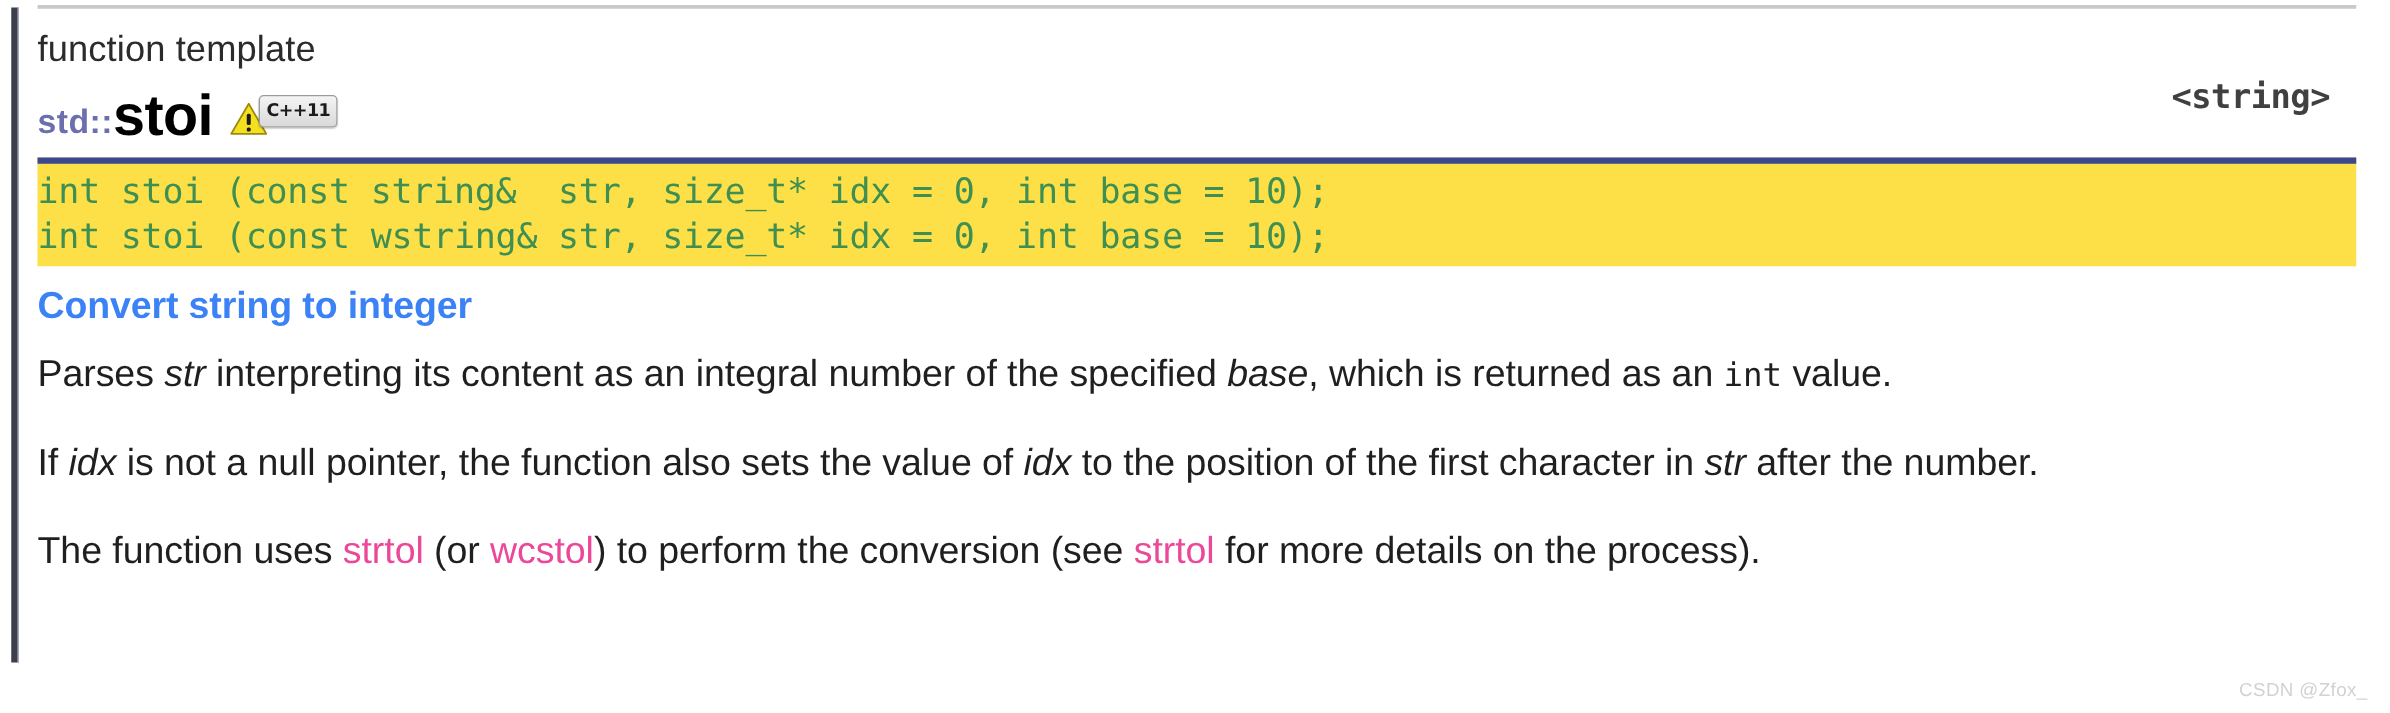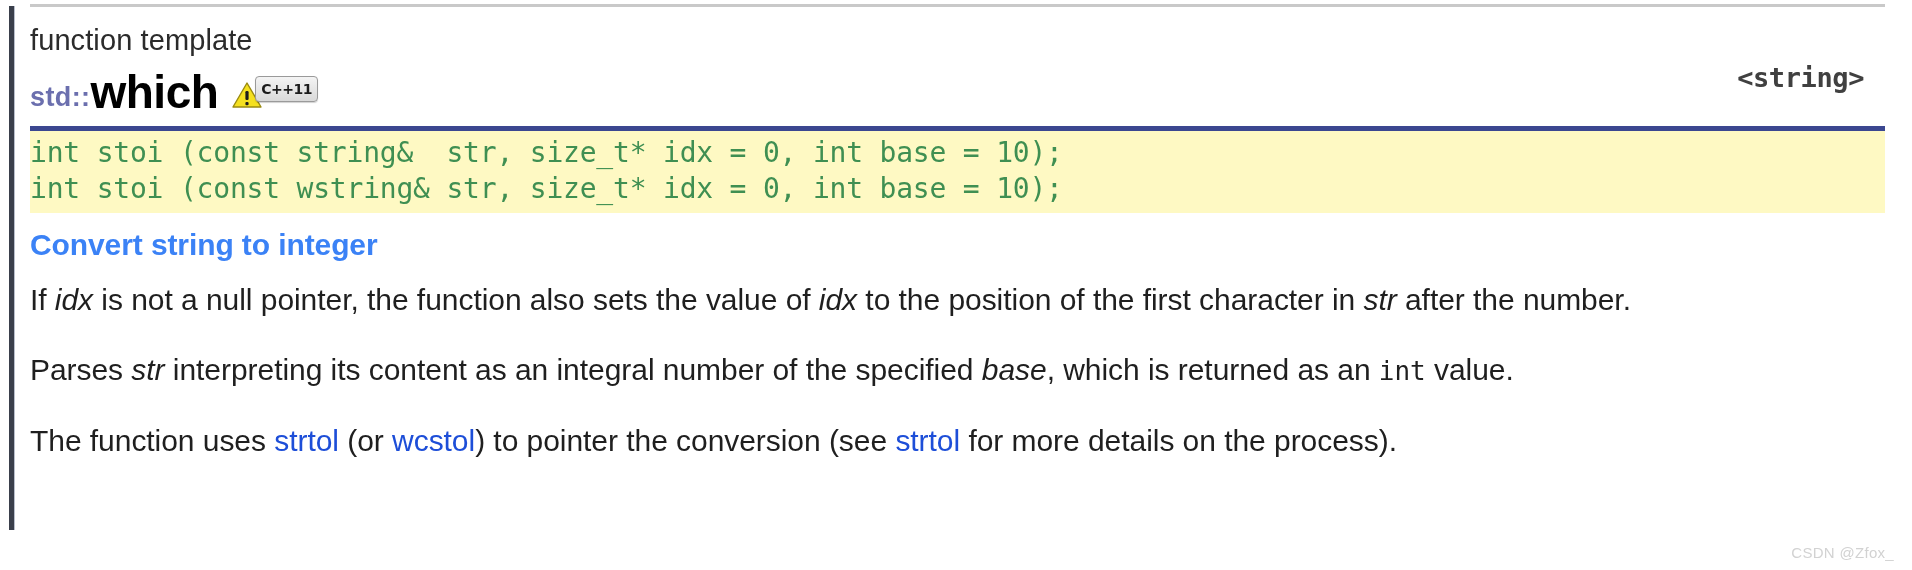"which" span.fn-name { text: which -> stoi }
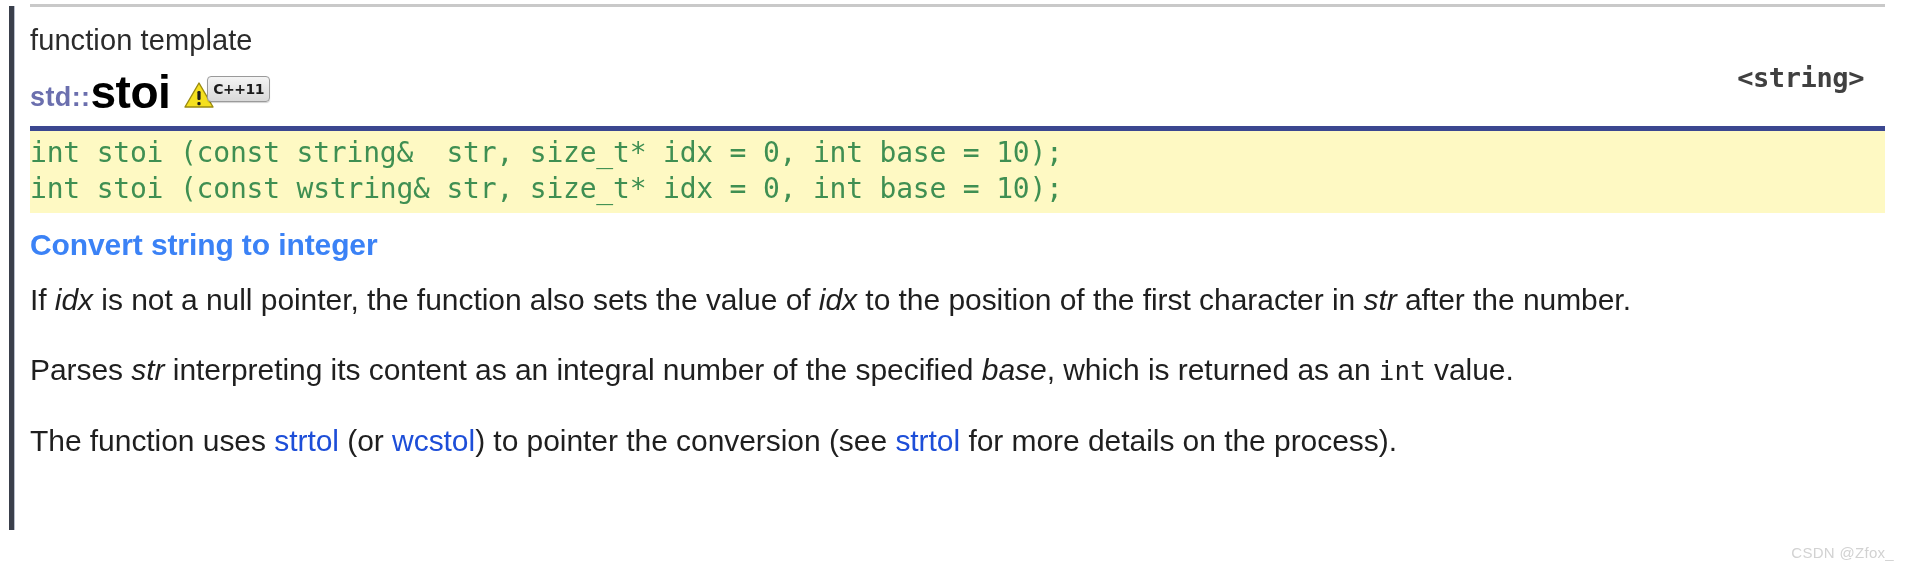"int stoi (const string& str," .proto-block { background: #fef9c3 -> #fde047 }
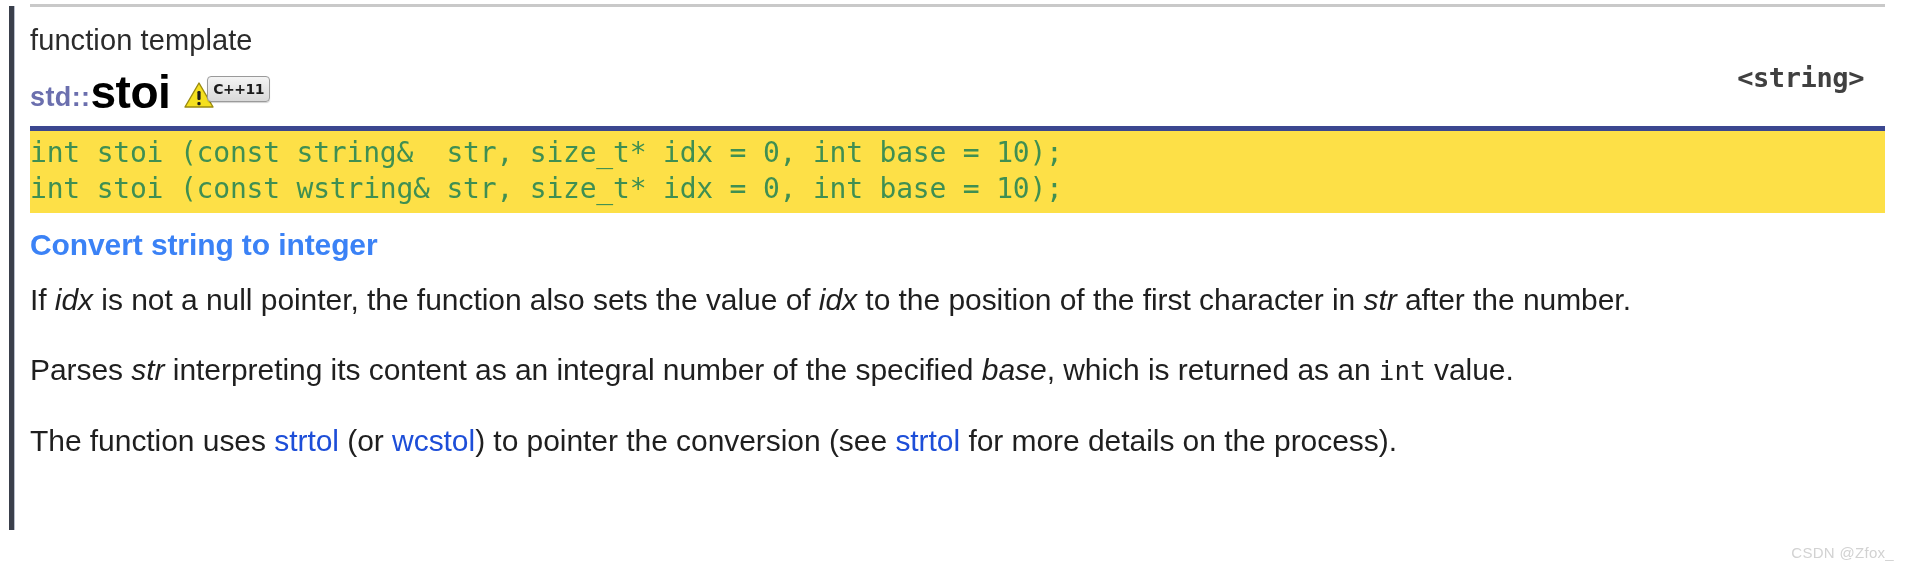"If idx is not a" p.para { order: before "Parses str interpreting its content" -> after "Parses str interpreting its content" }
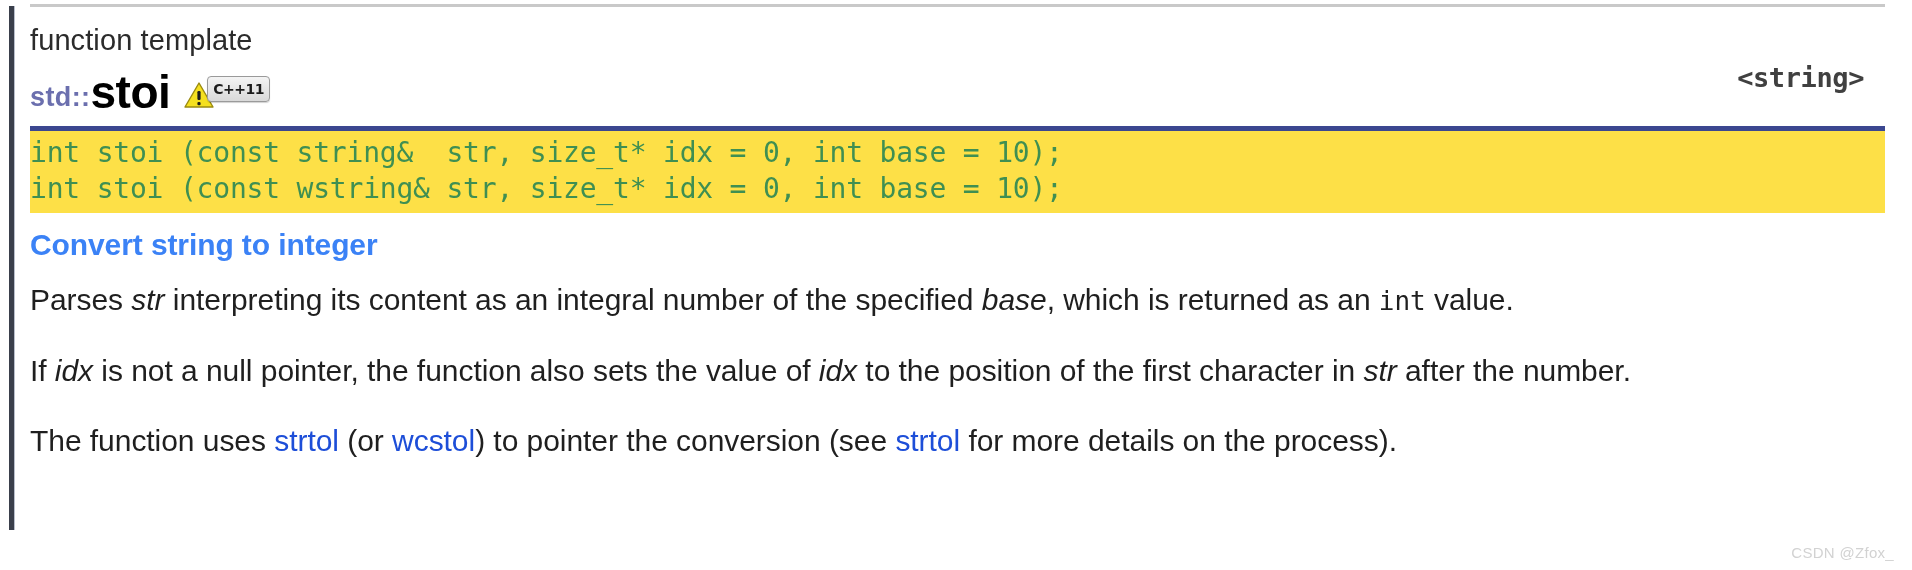"strtol" .para a, .link { color: #1d4ed8 -> #ec4899 }
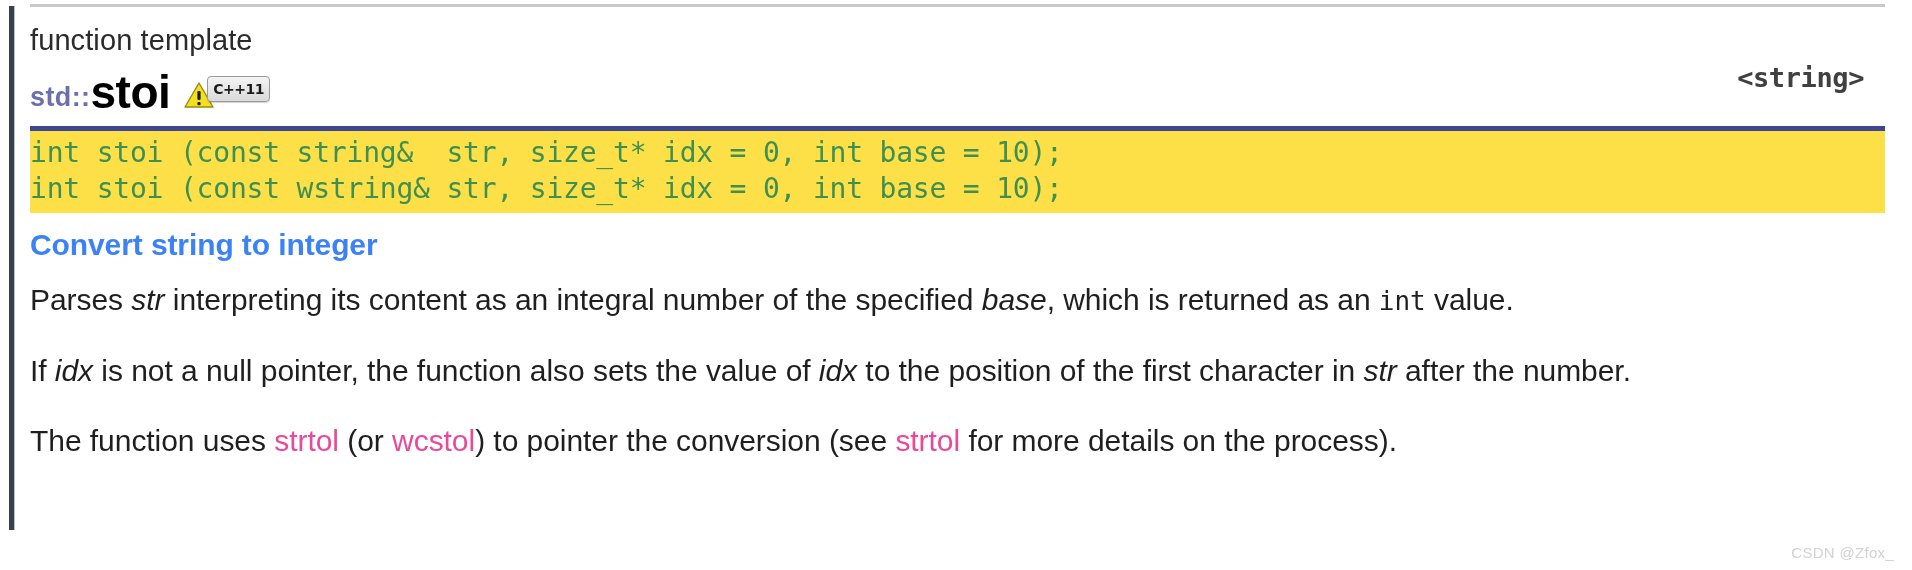") to pointer the conversion" span { text: pointer -> perform }
